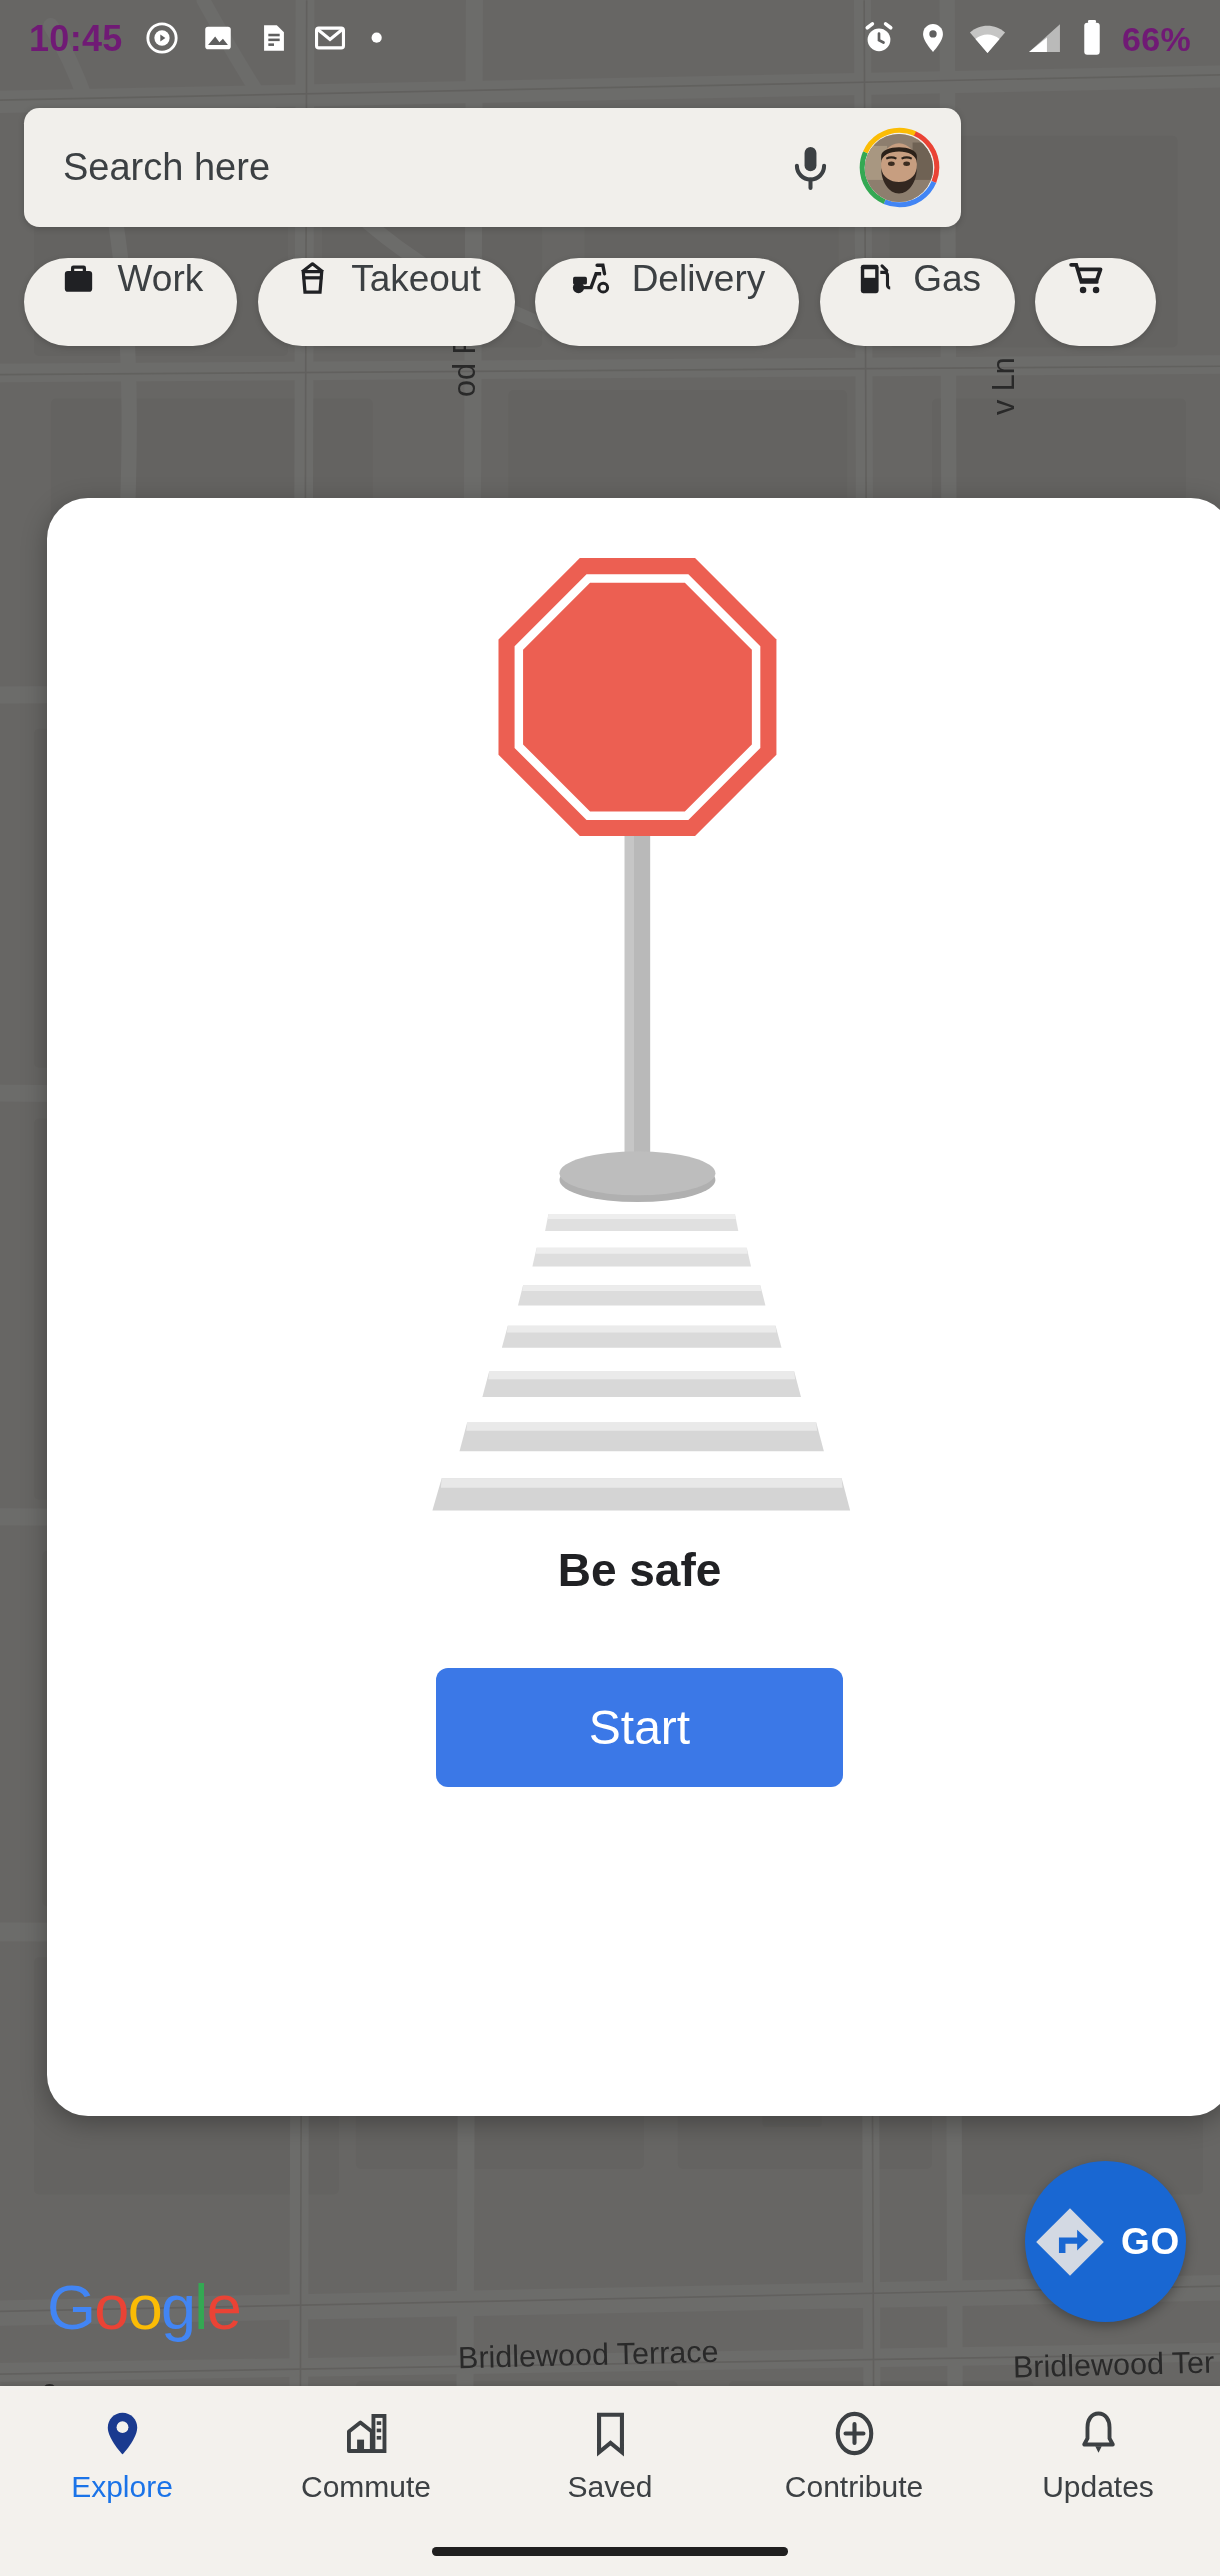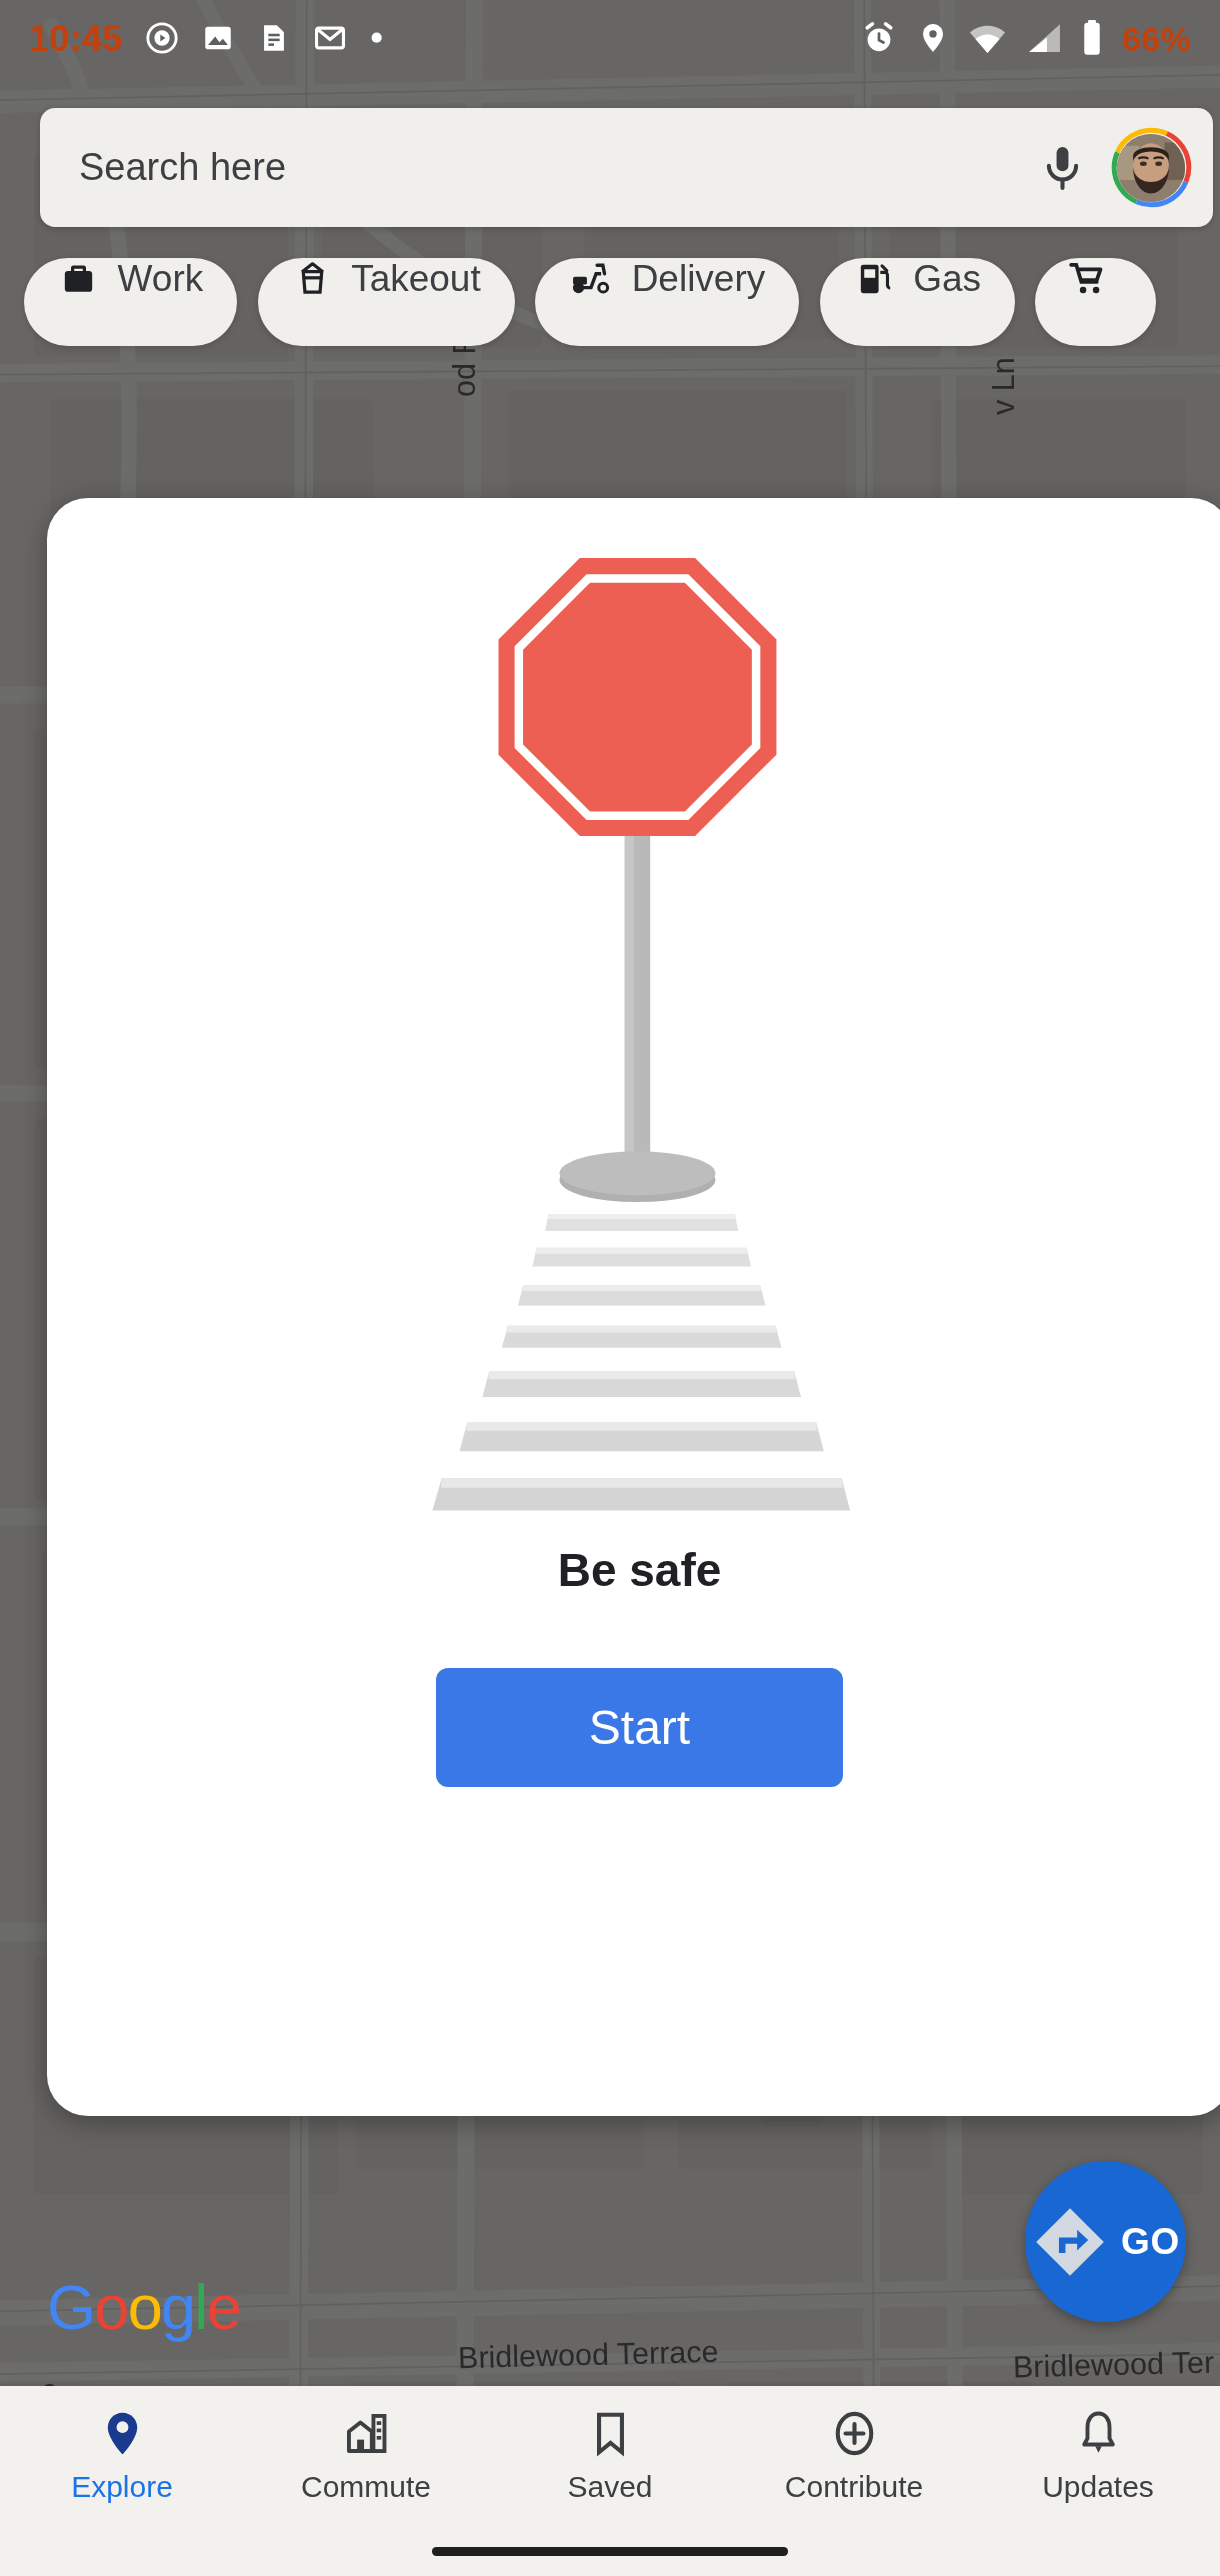"10:45" #status-bar { color: #c2410c -> #701a75 }
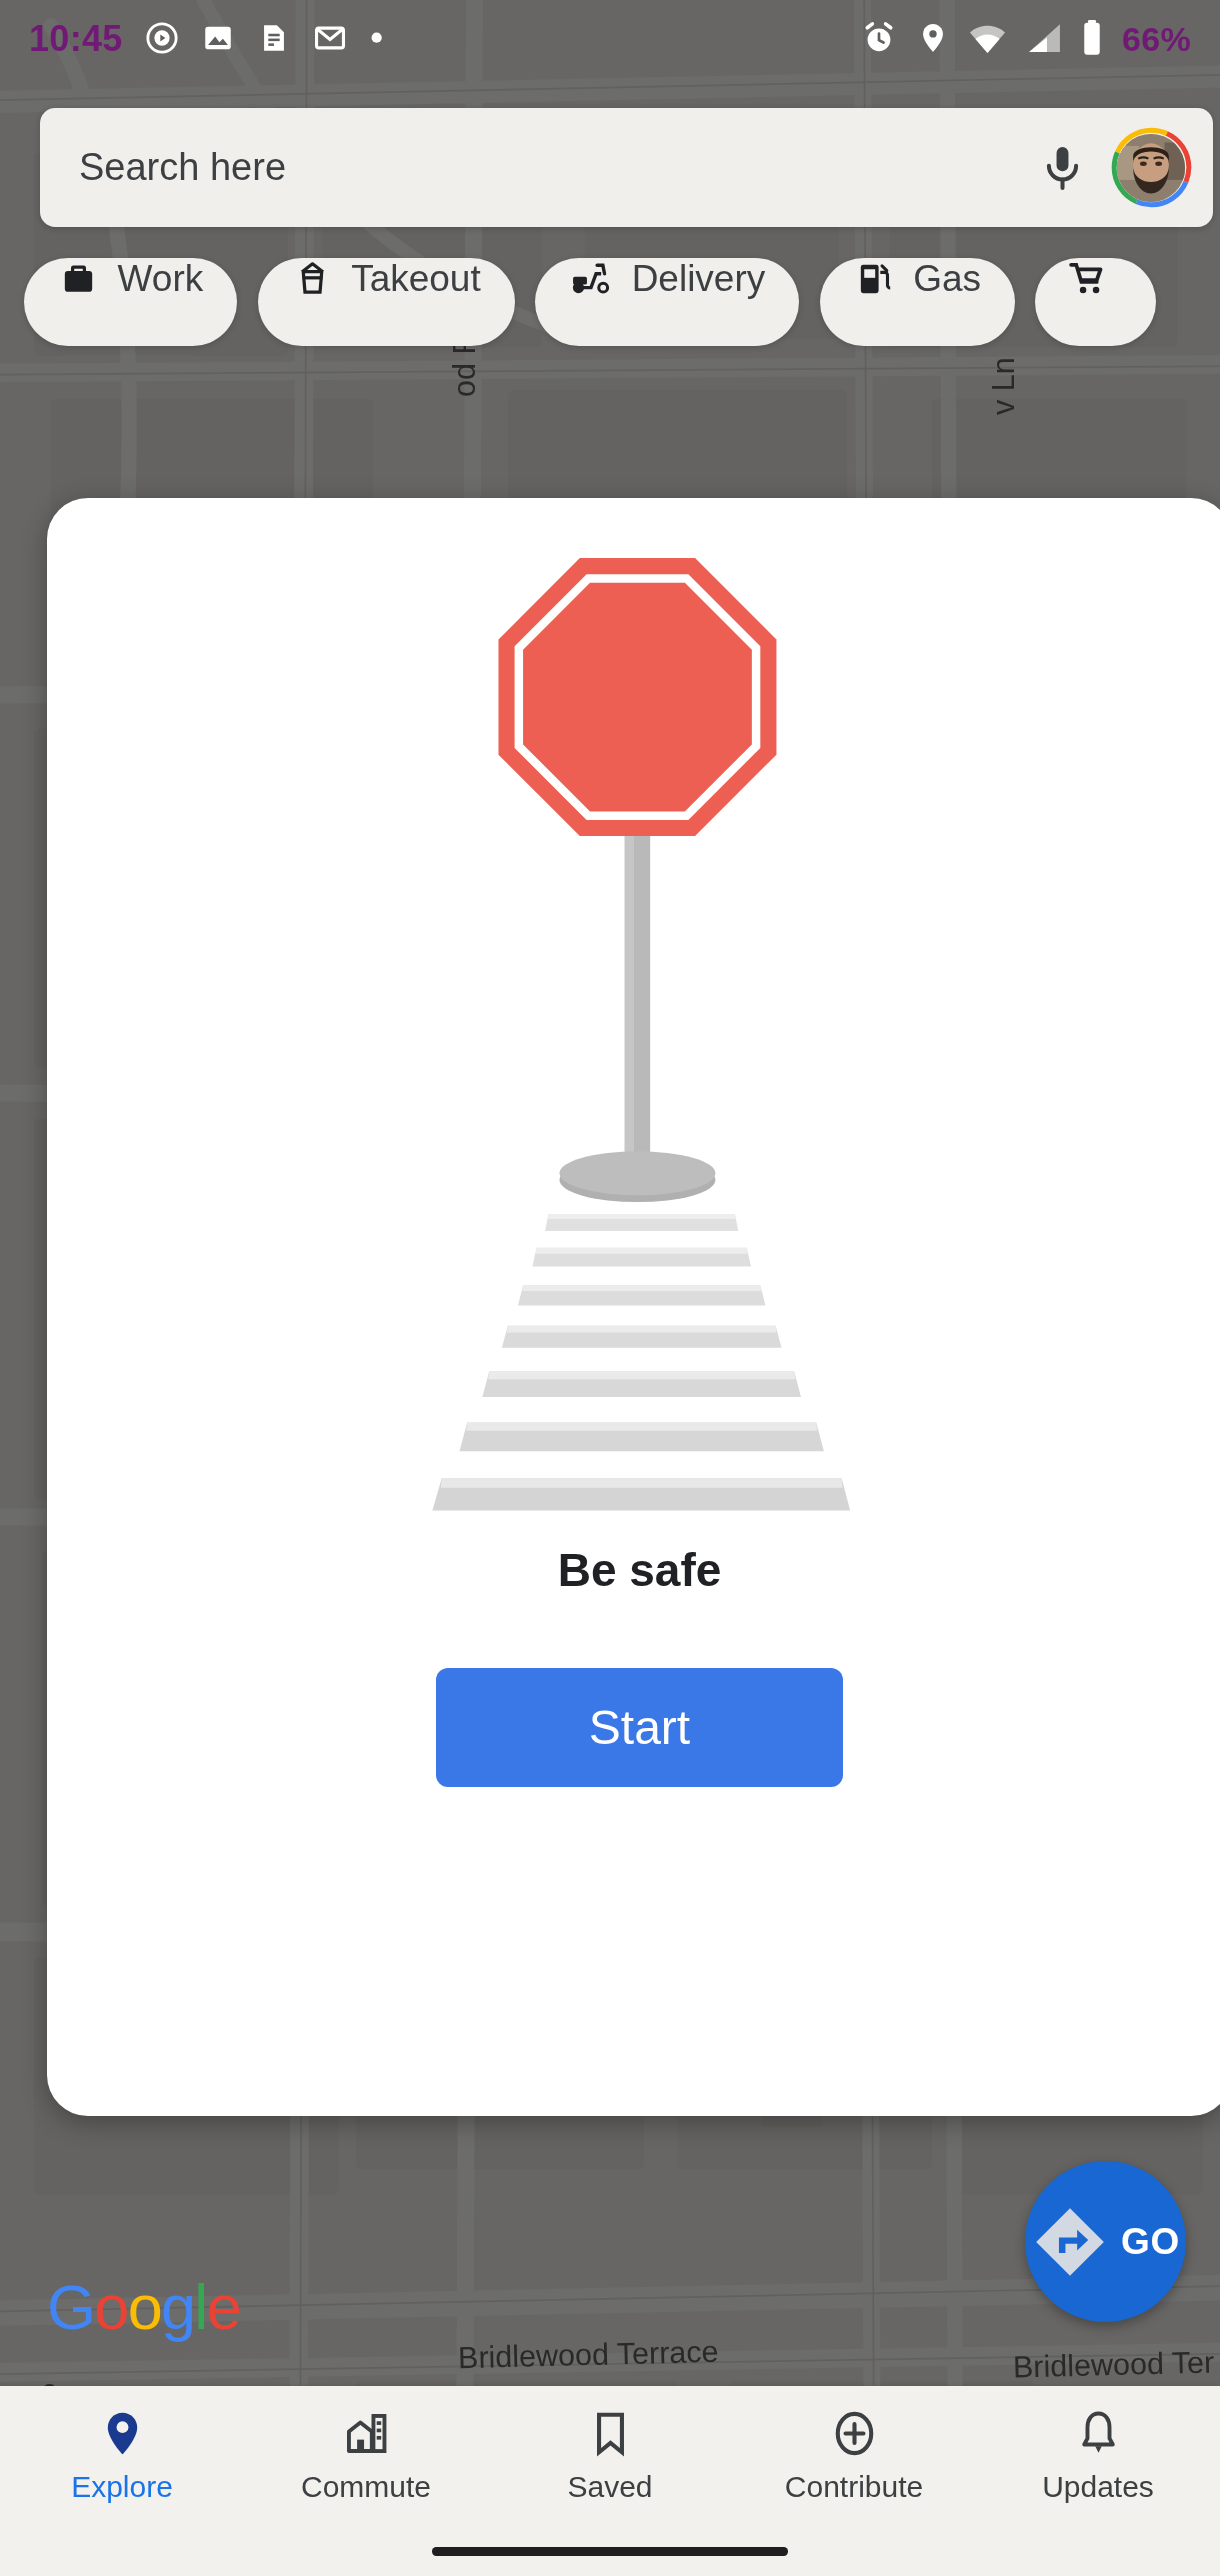"Search here" #search-bar { left: 40px -> 24px; width: 1173px -> 937px }
